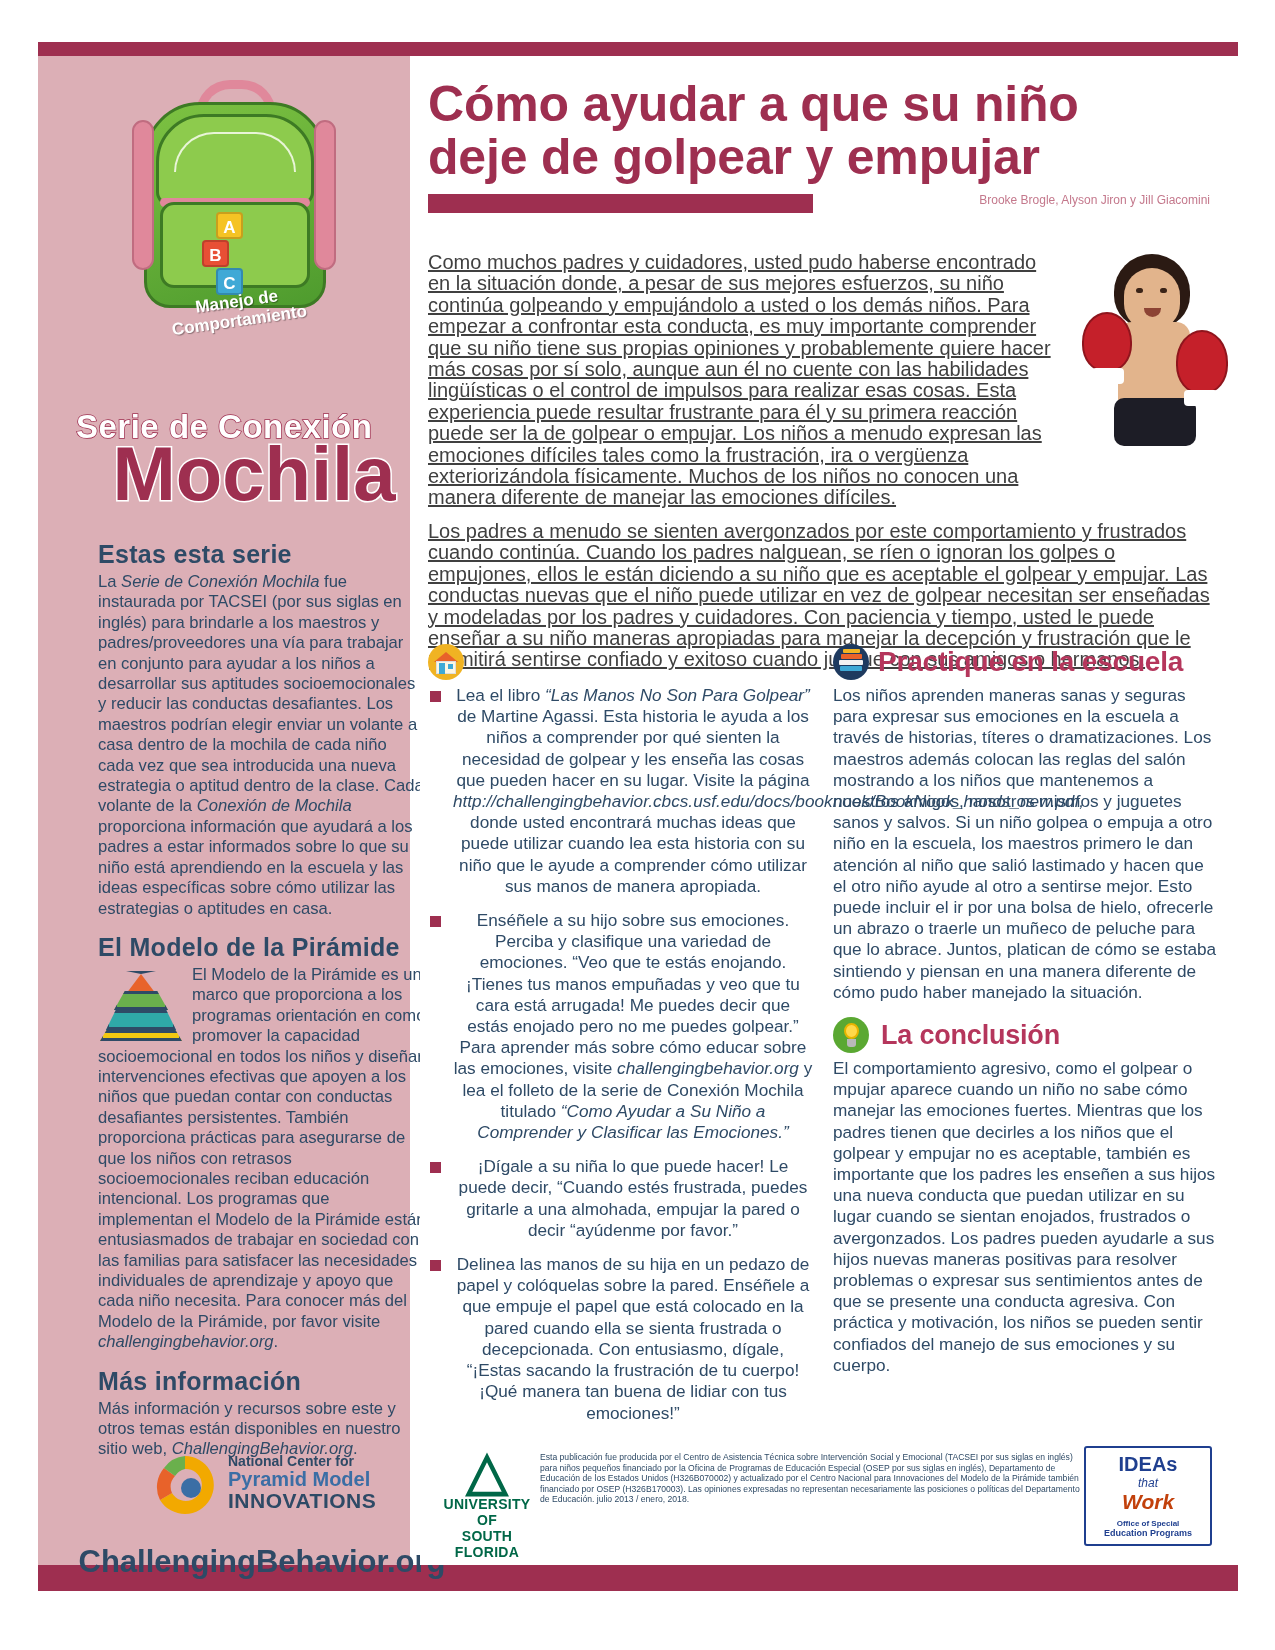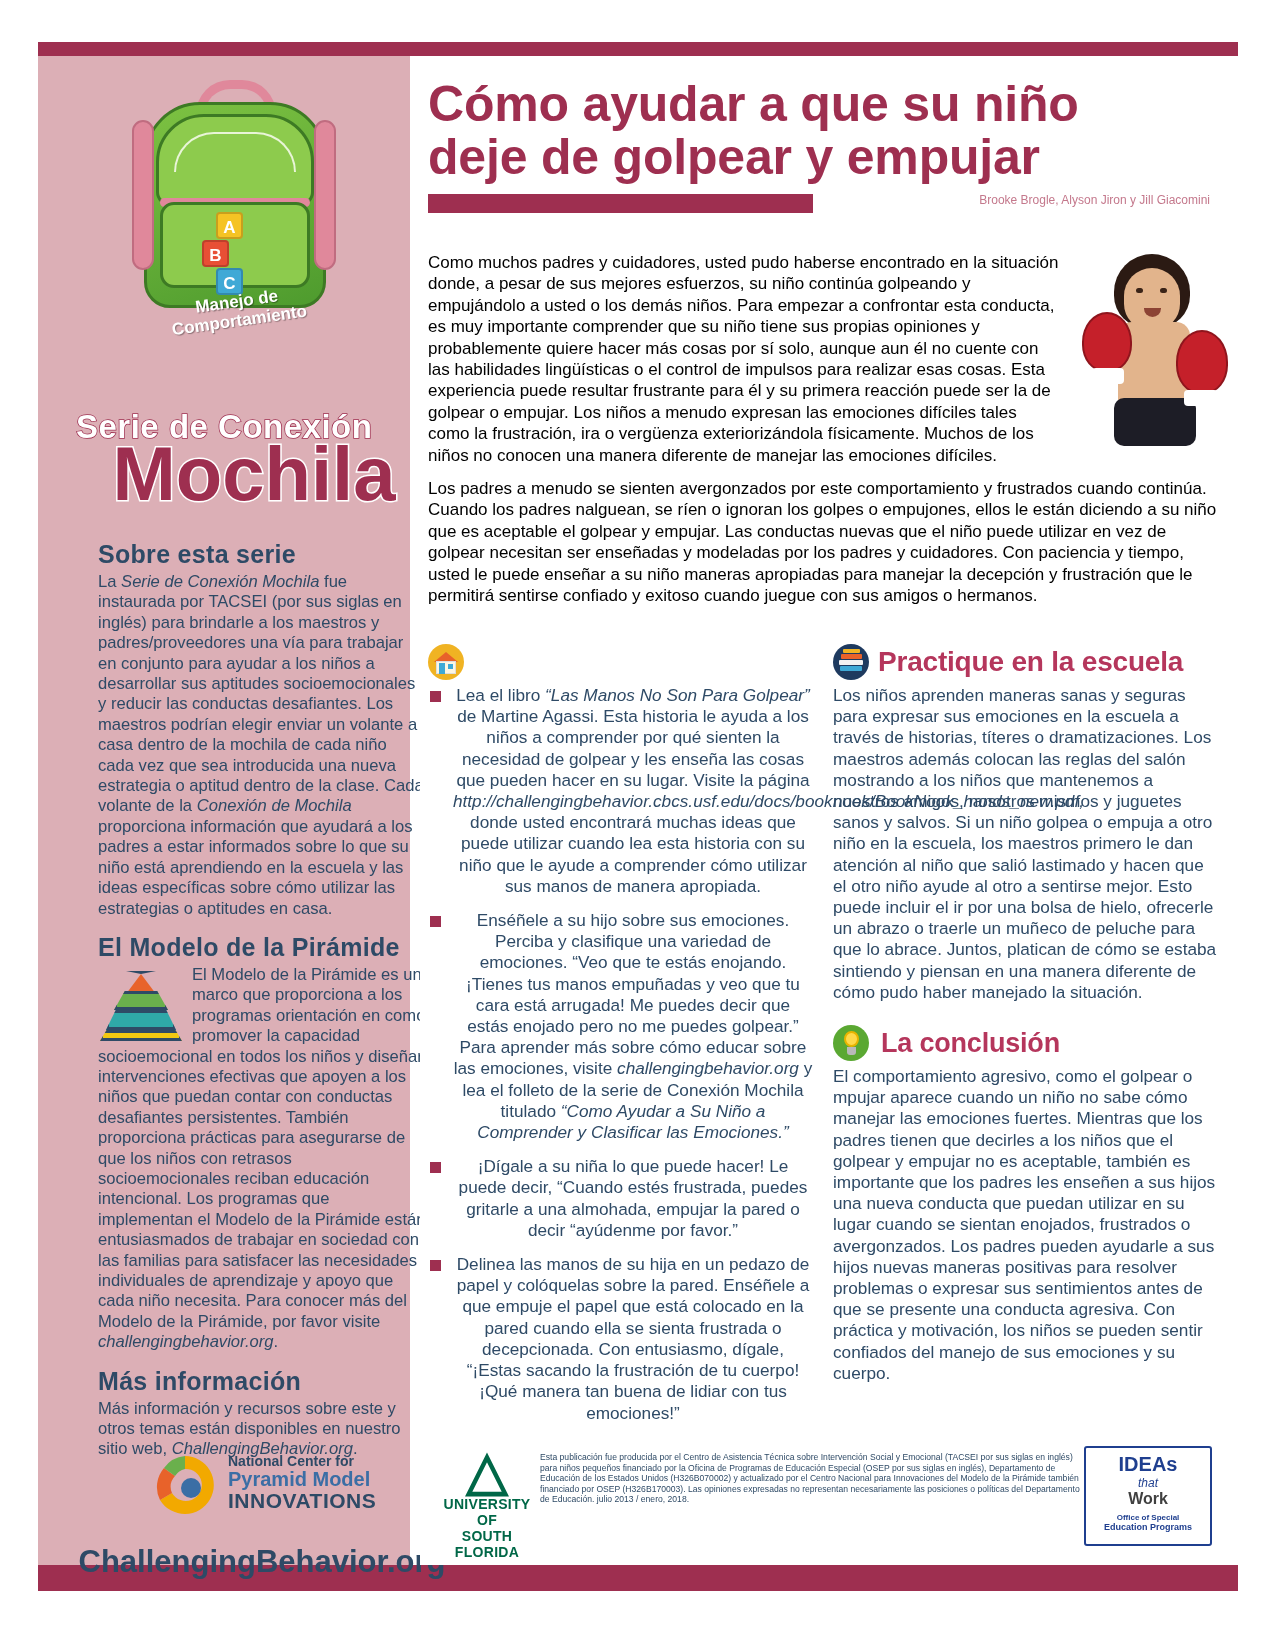"Como muchos padres y cuidadores," .intro p { color: #000000 -> #404040; font-size: 17px -> 20px; text-decoration: none -> underline }
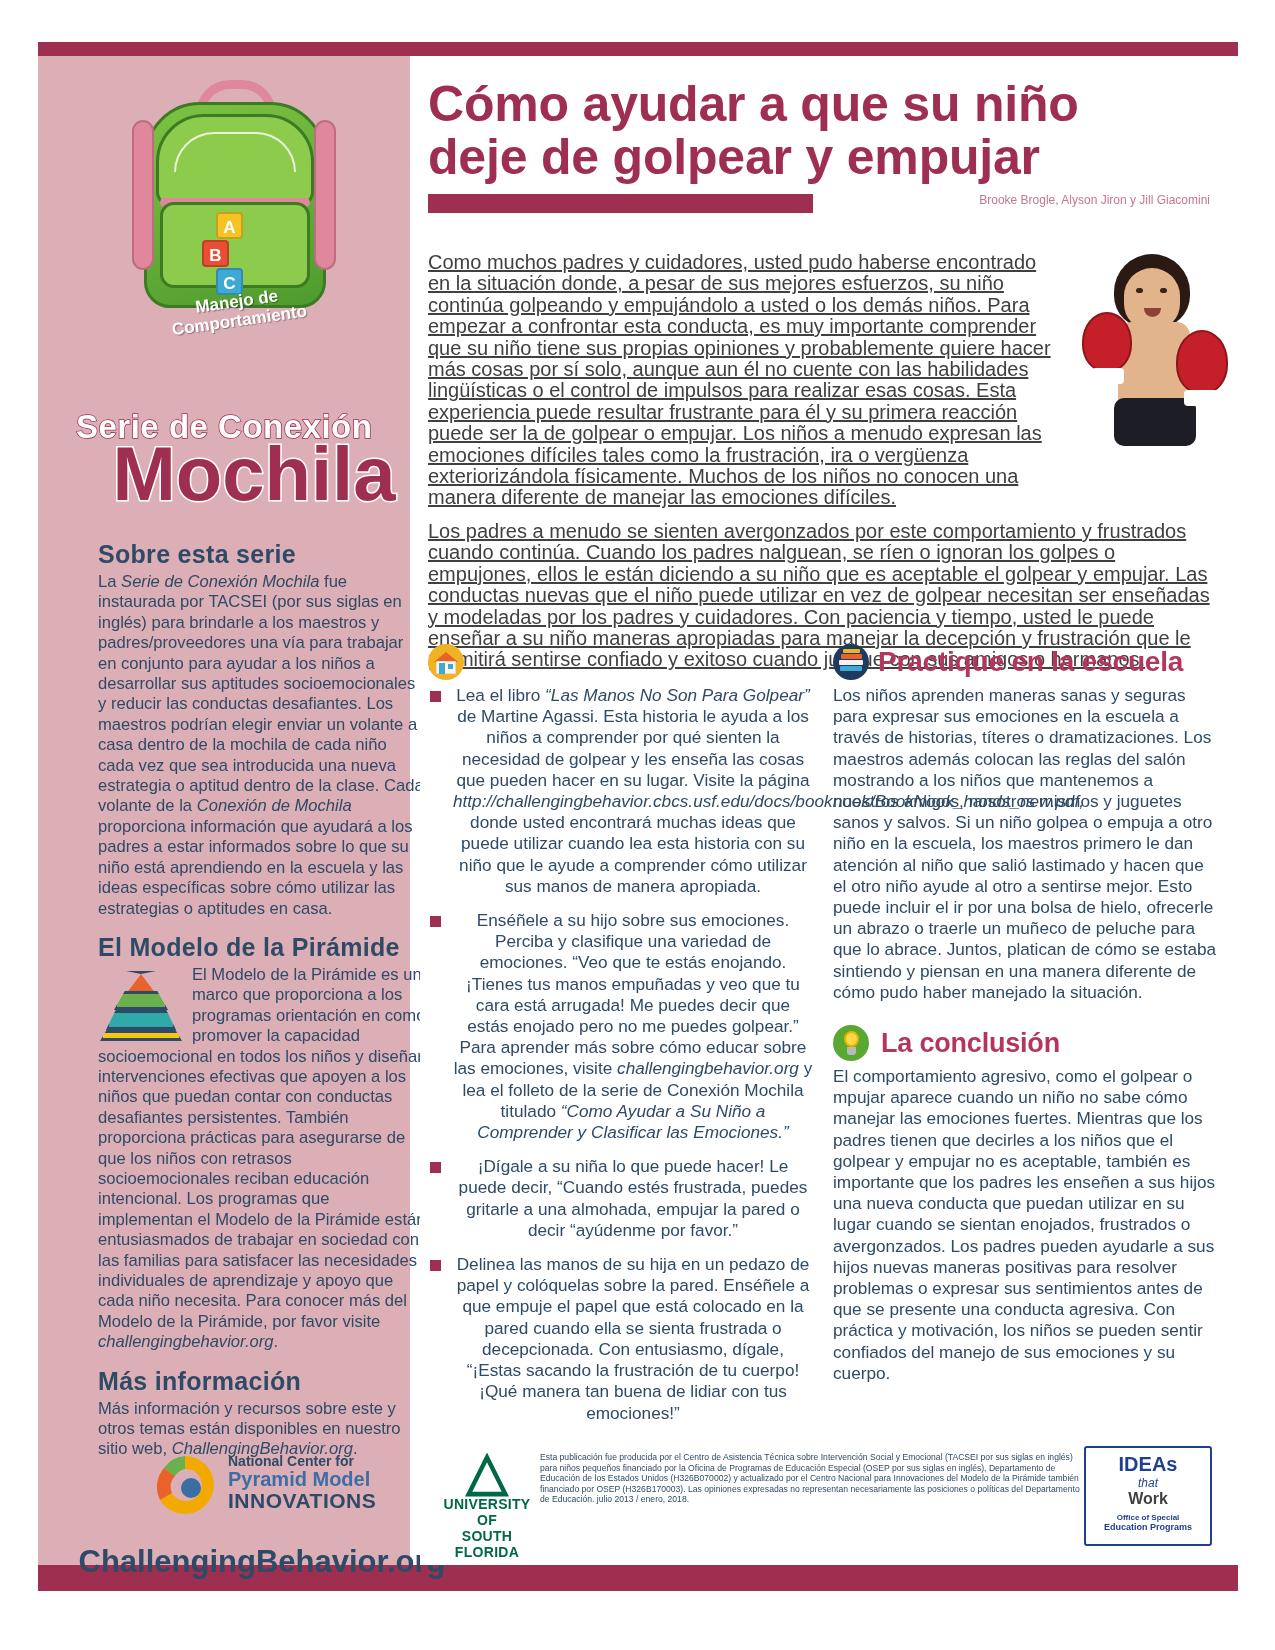"Sobre esta serie" h2.sb-h2 { text: Sobre -> Estas }
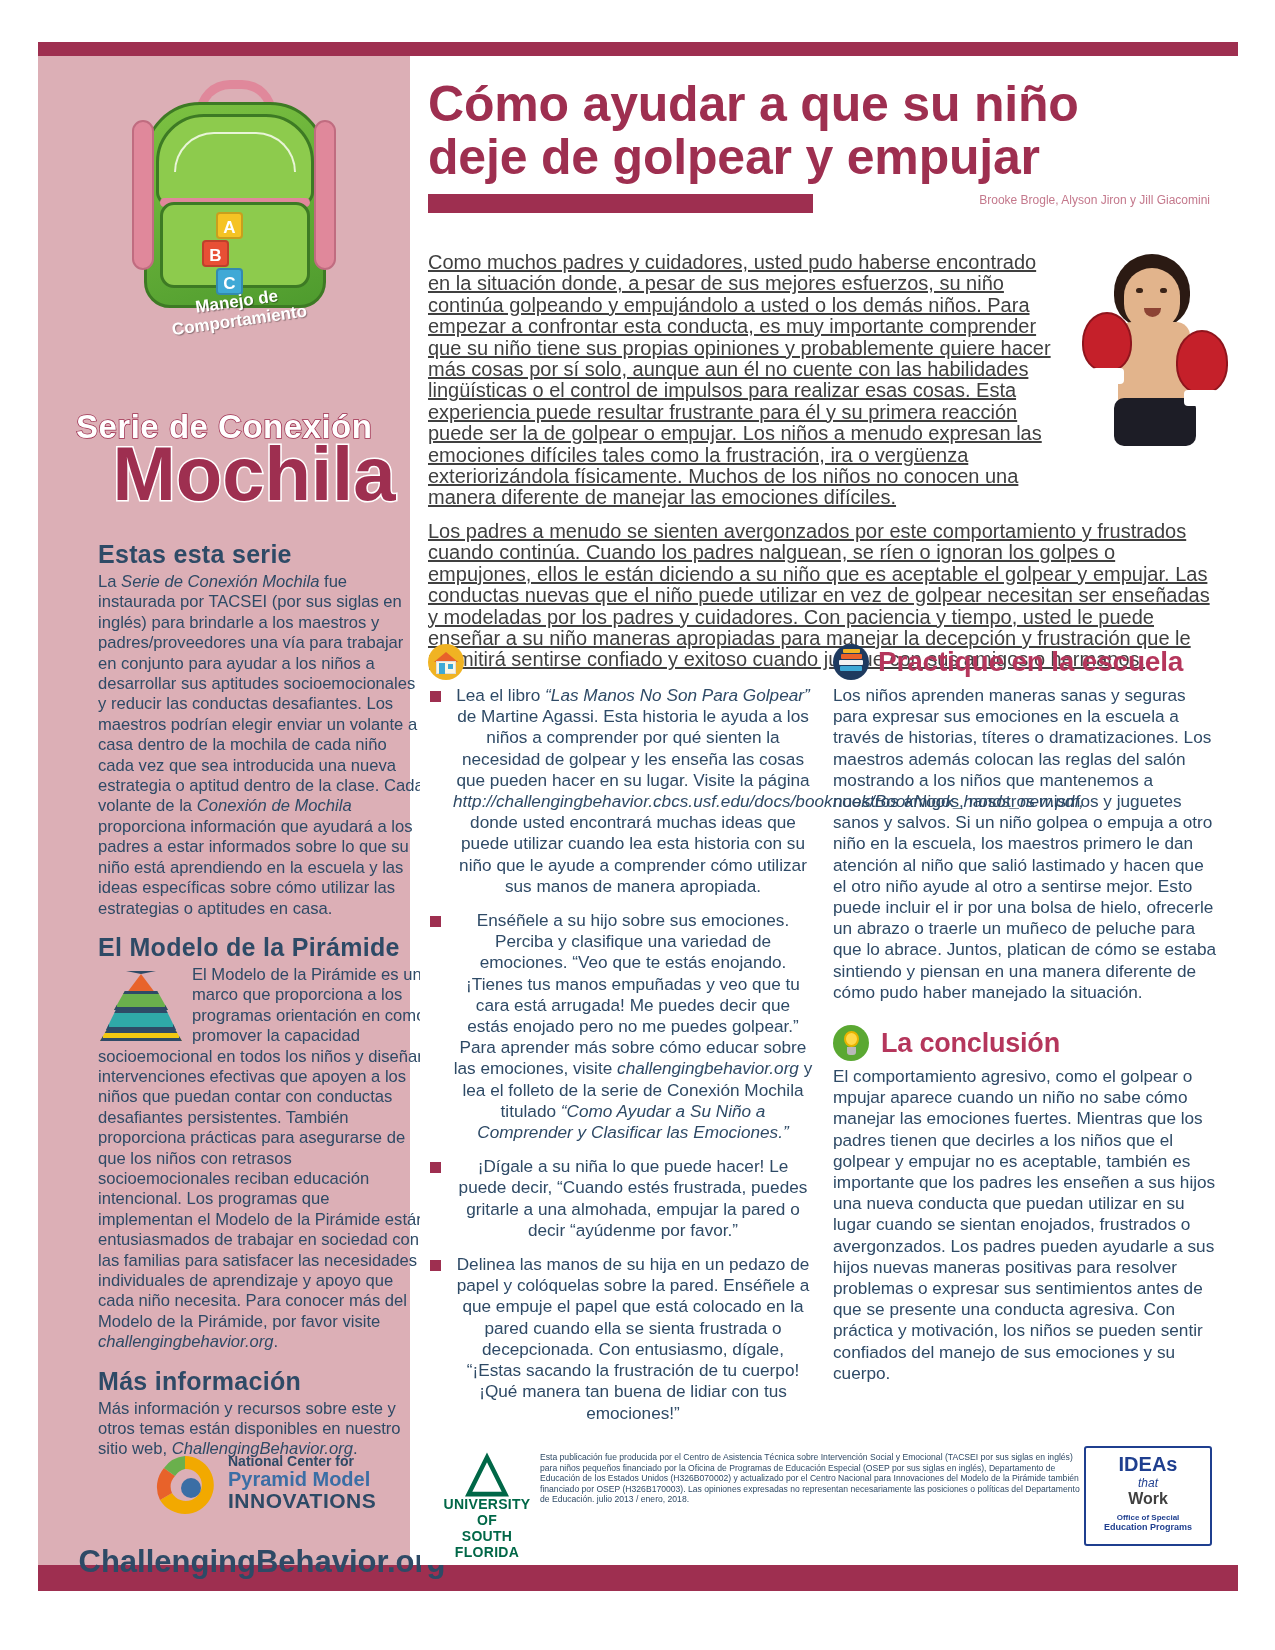"La conclusión" div.sec-head { margin-top: 22px -> 14px }
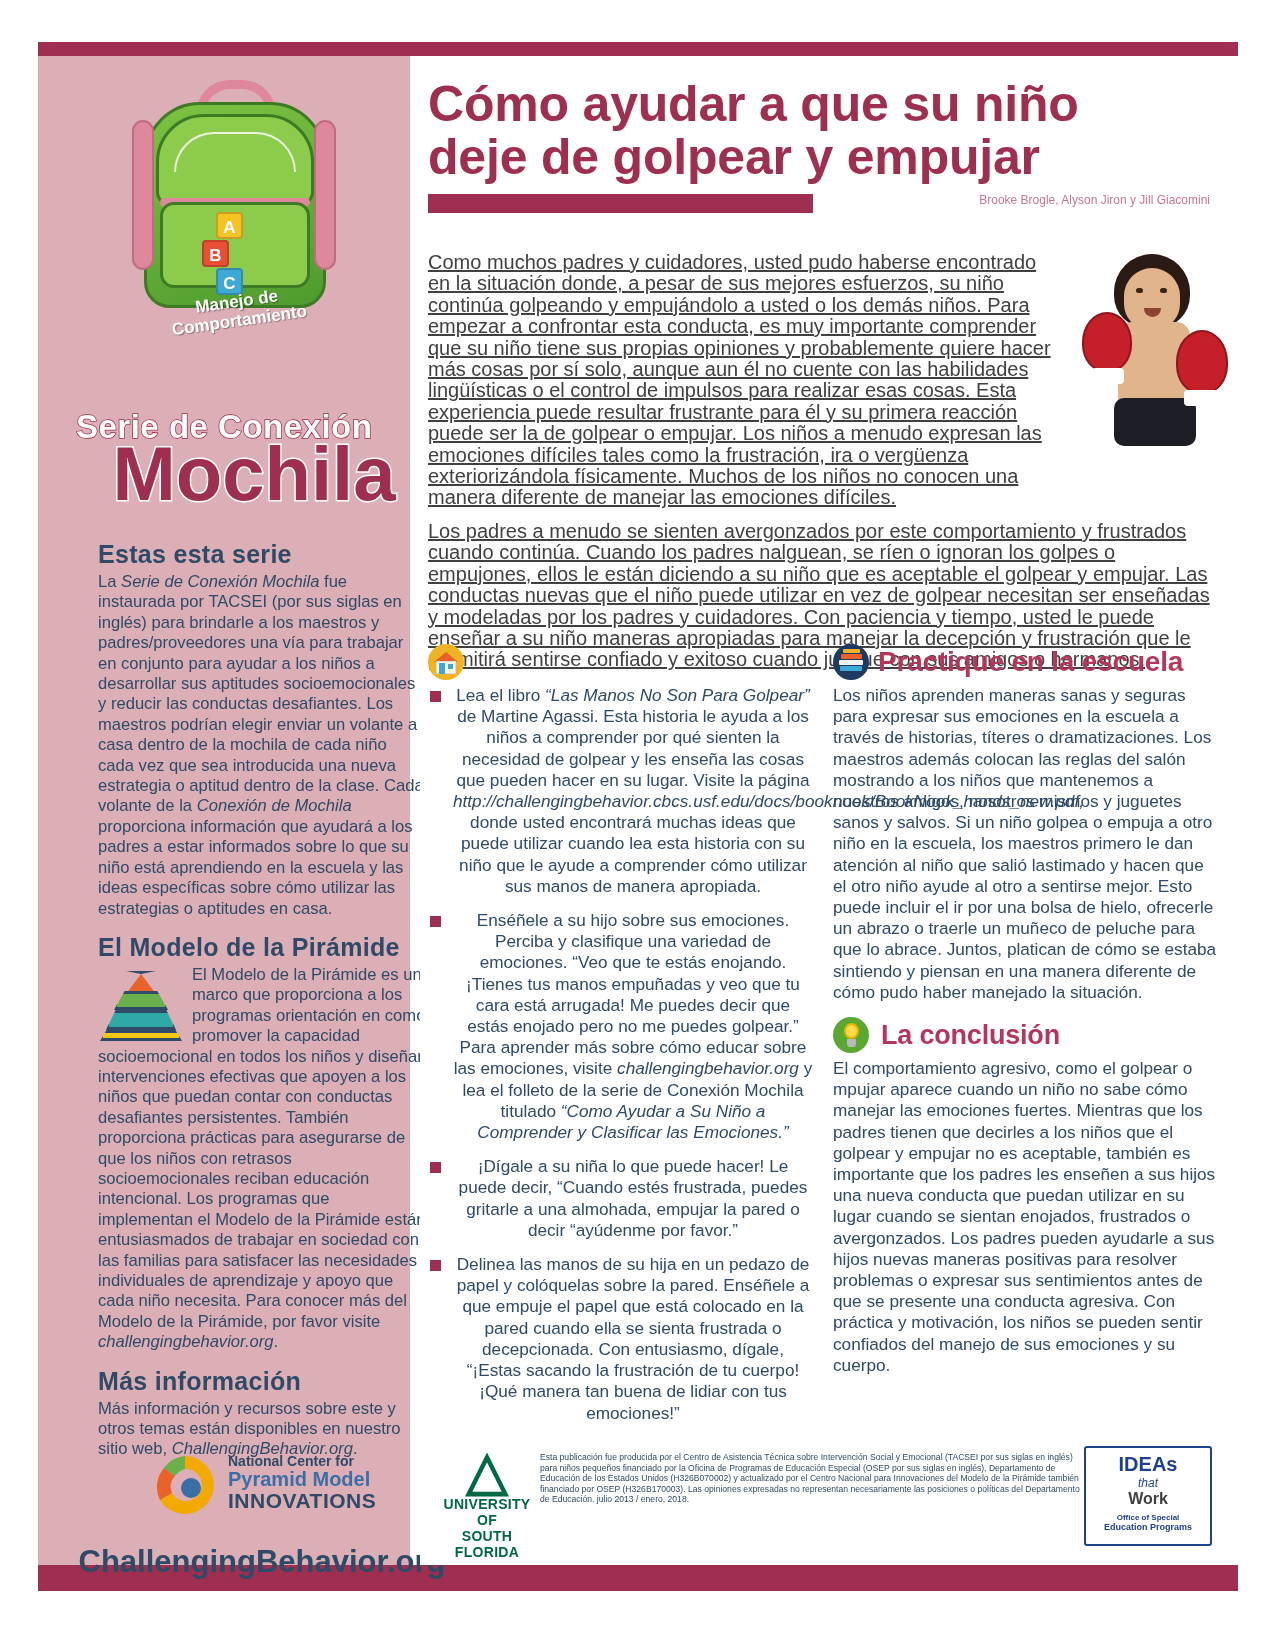"Work" .ideas-3 { color: #404040 -> #c2410c; font-size: 16px -> 21px; font-style: none -> italic }
